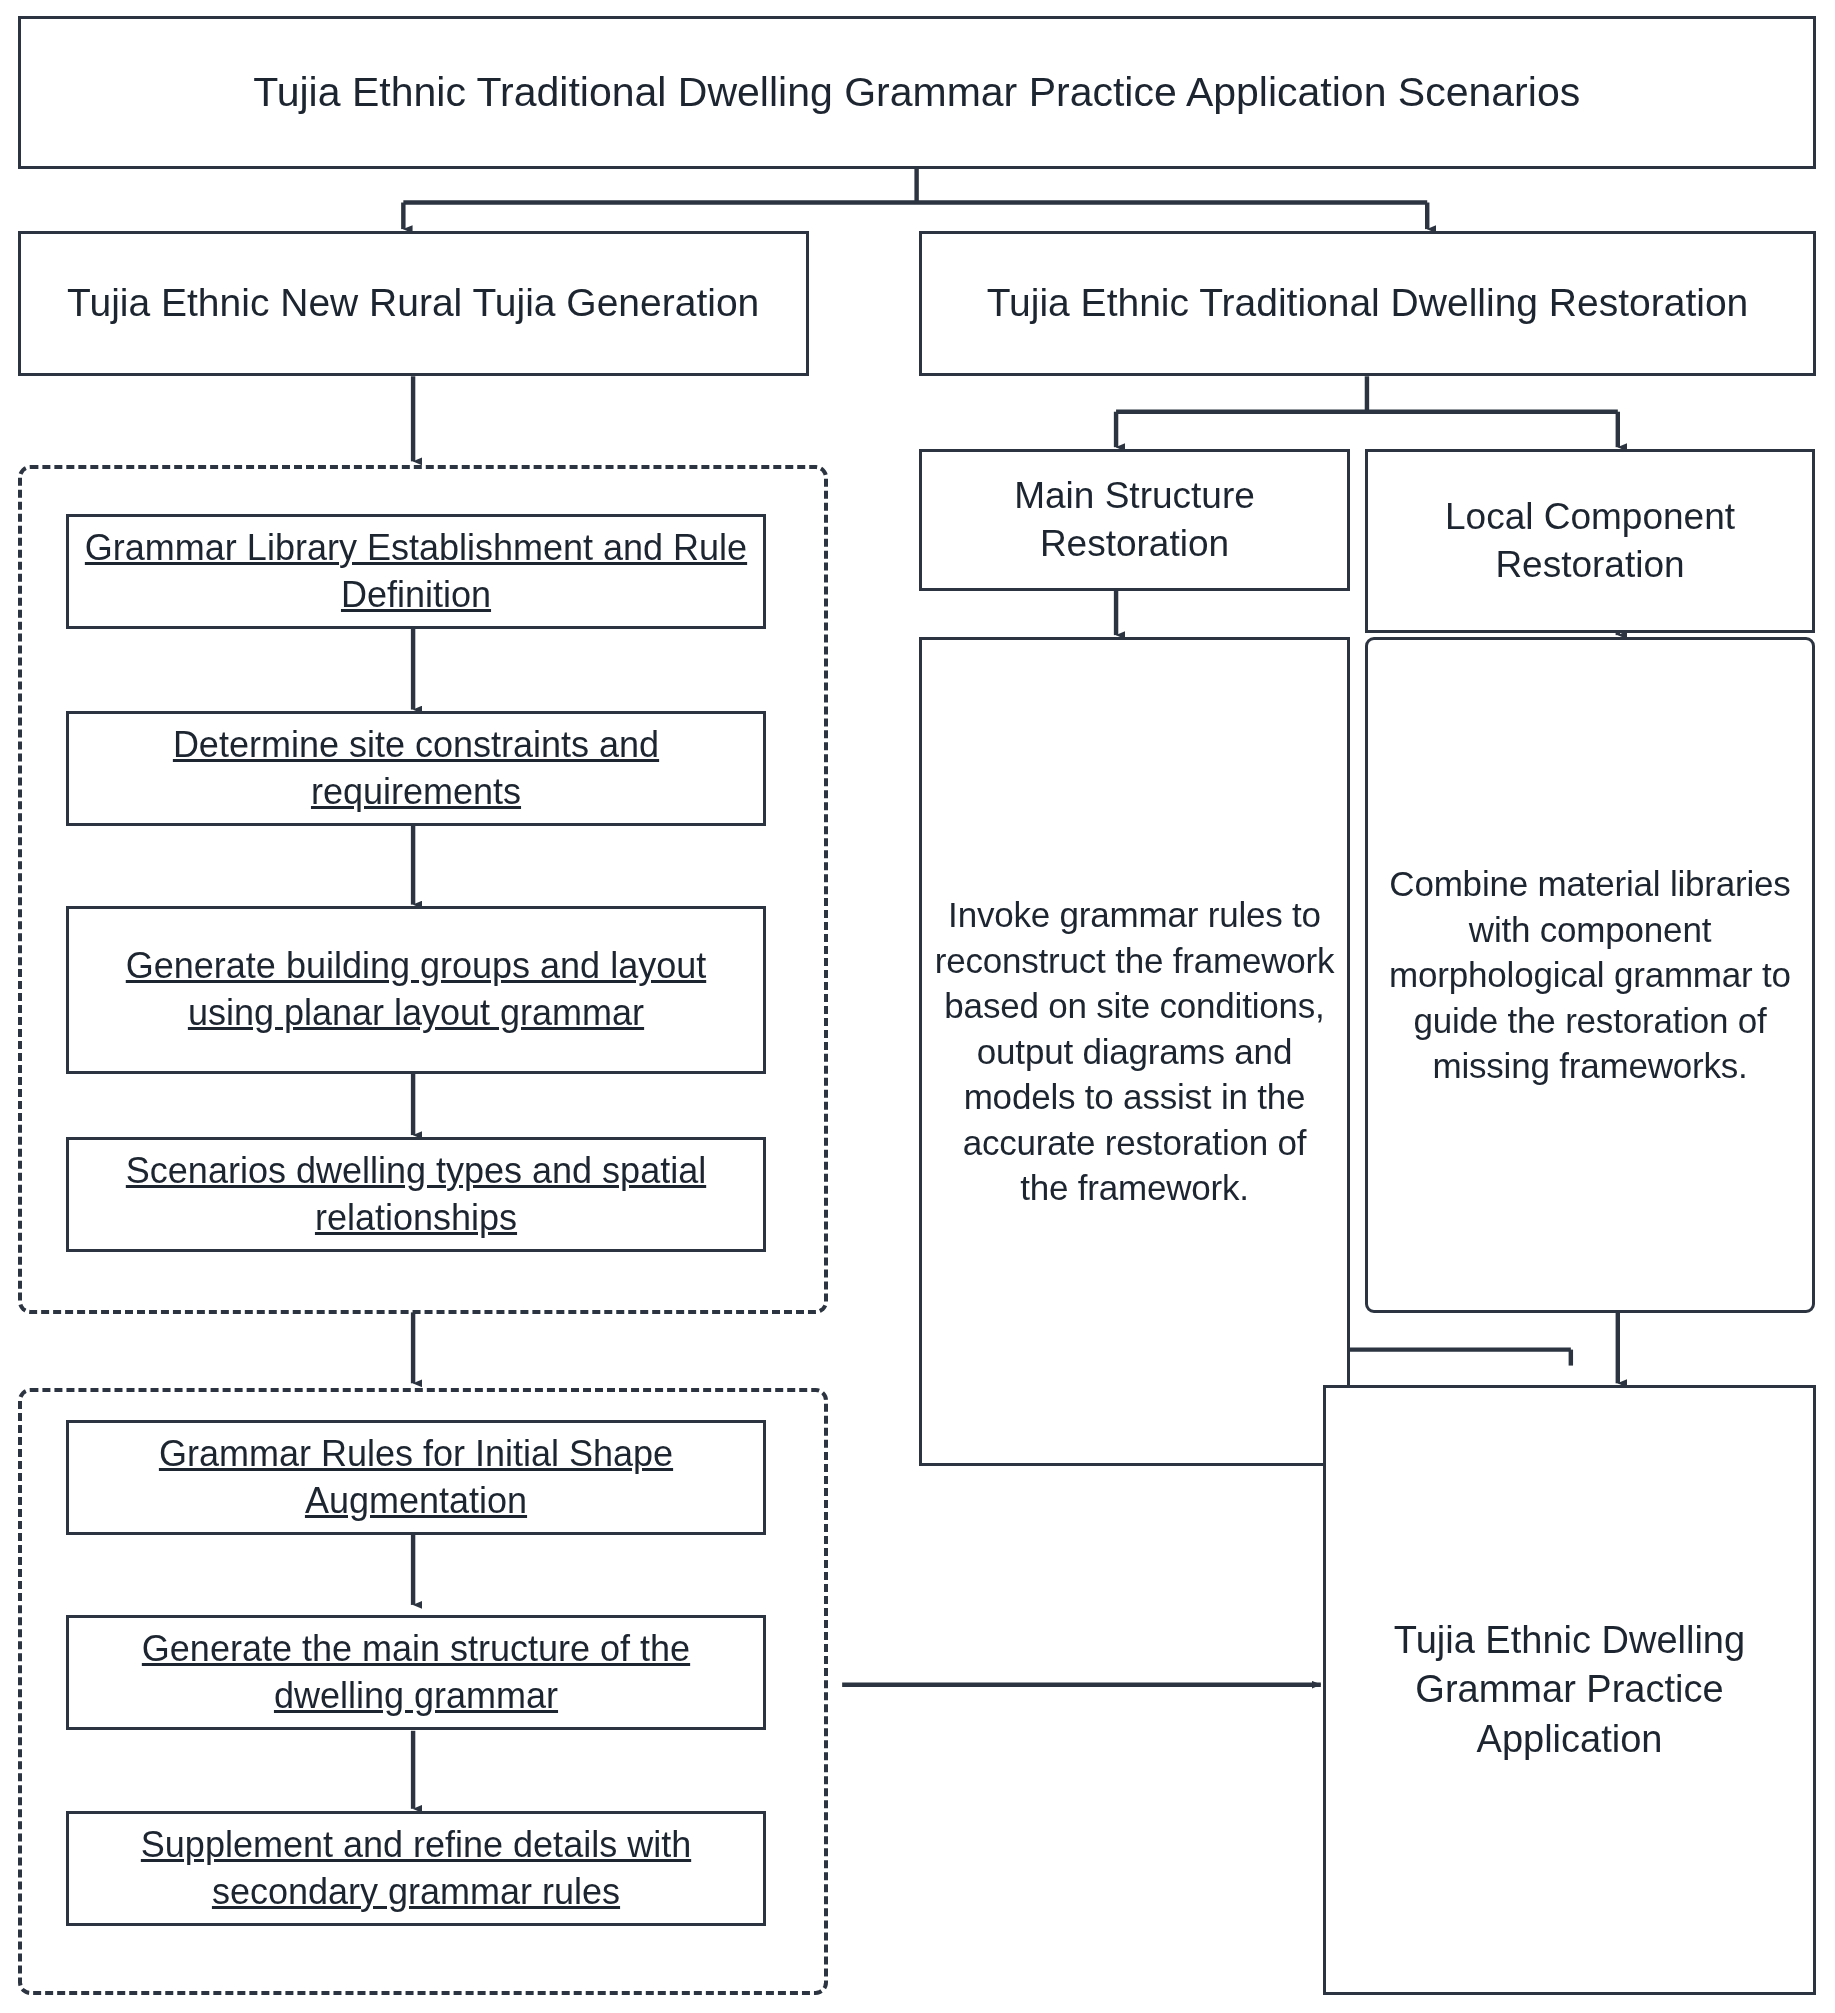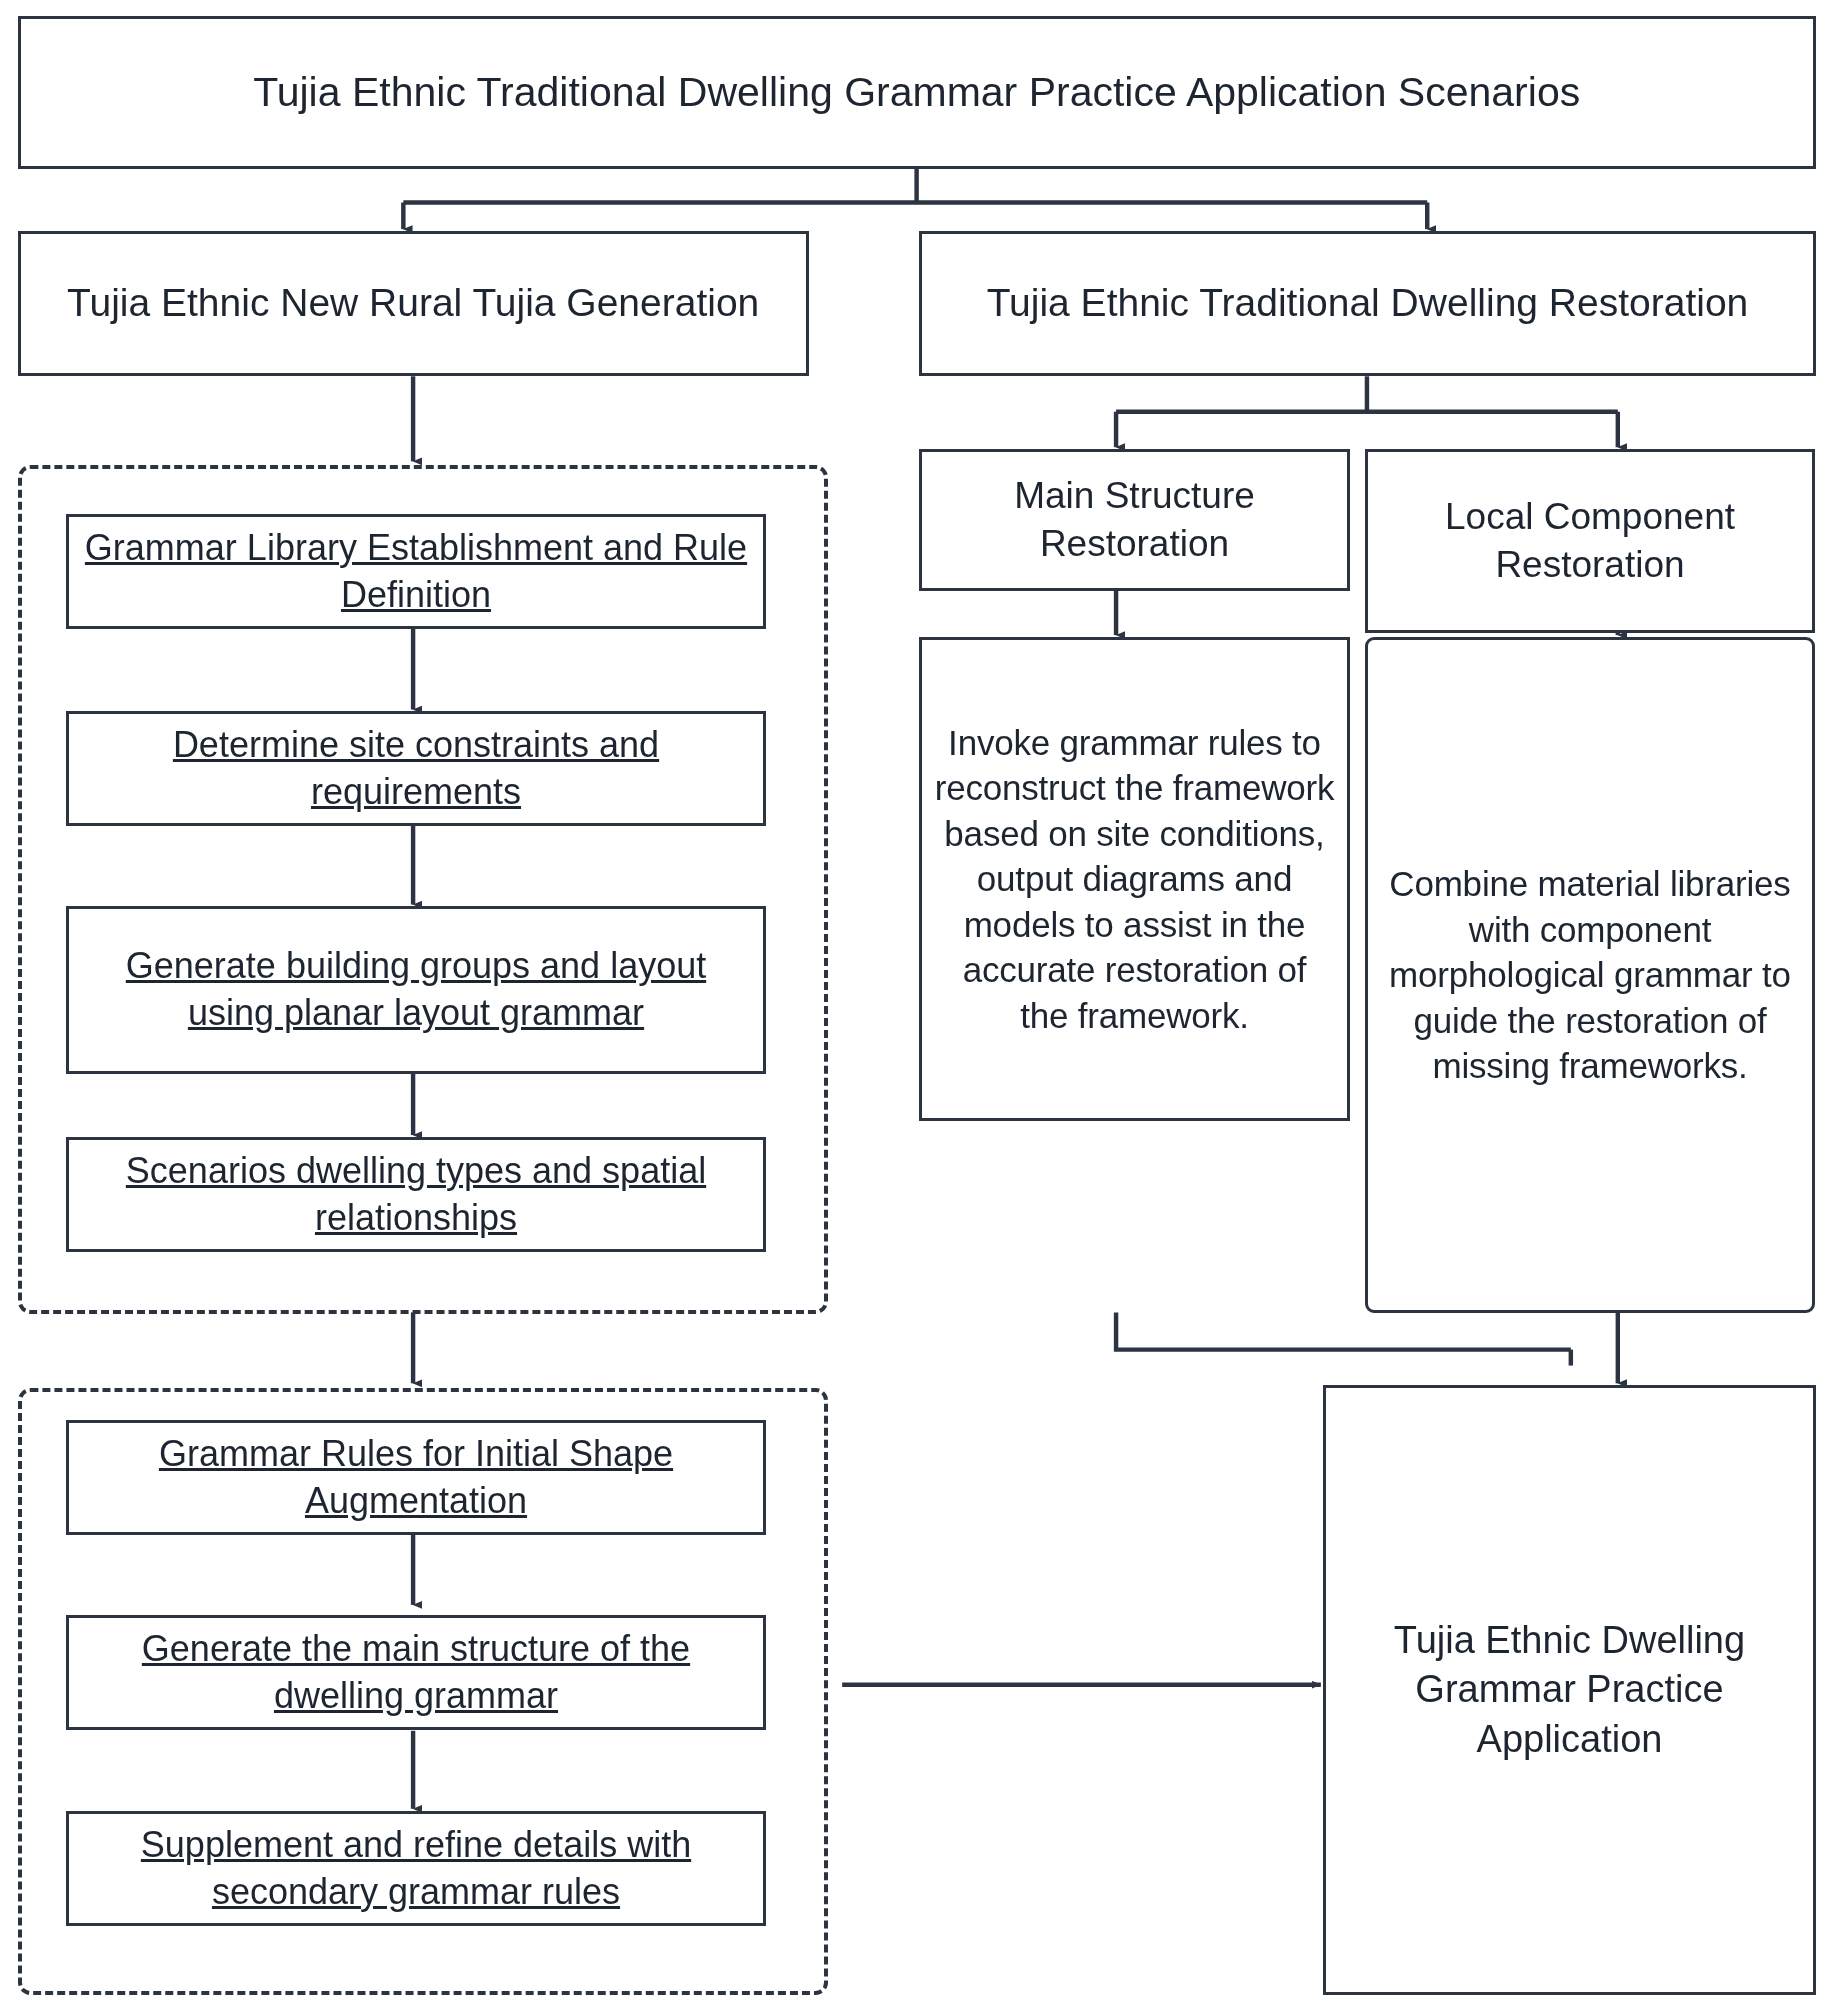"Invoke grammar rules to reconstruct" div.node { height: 484px -> 829px }
